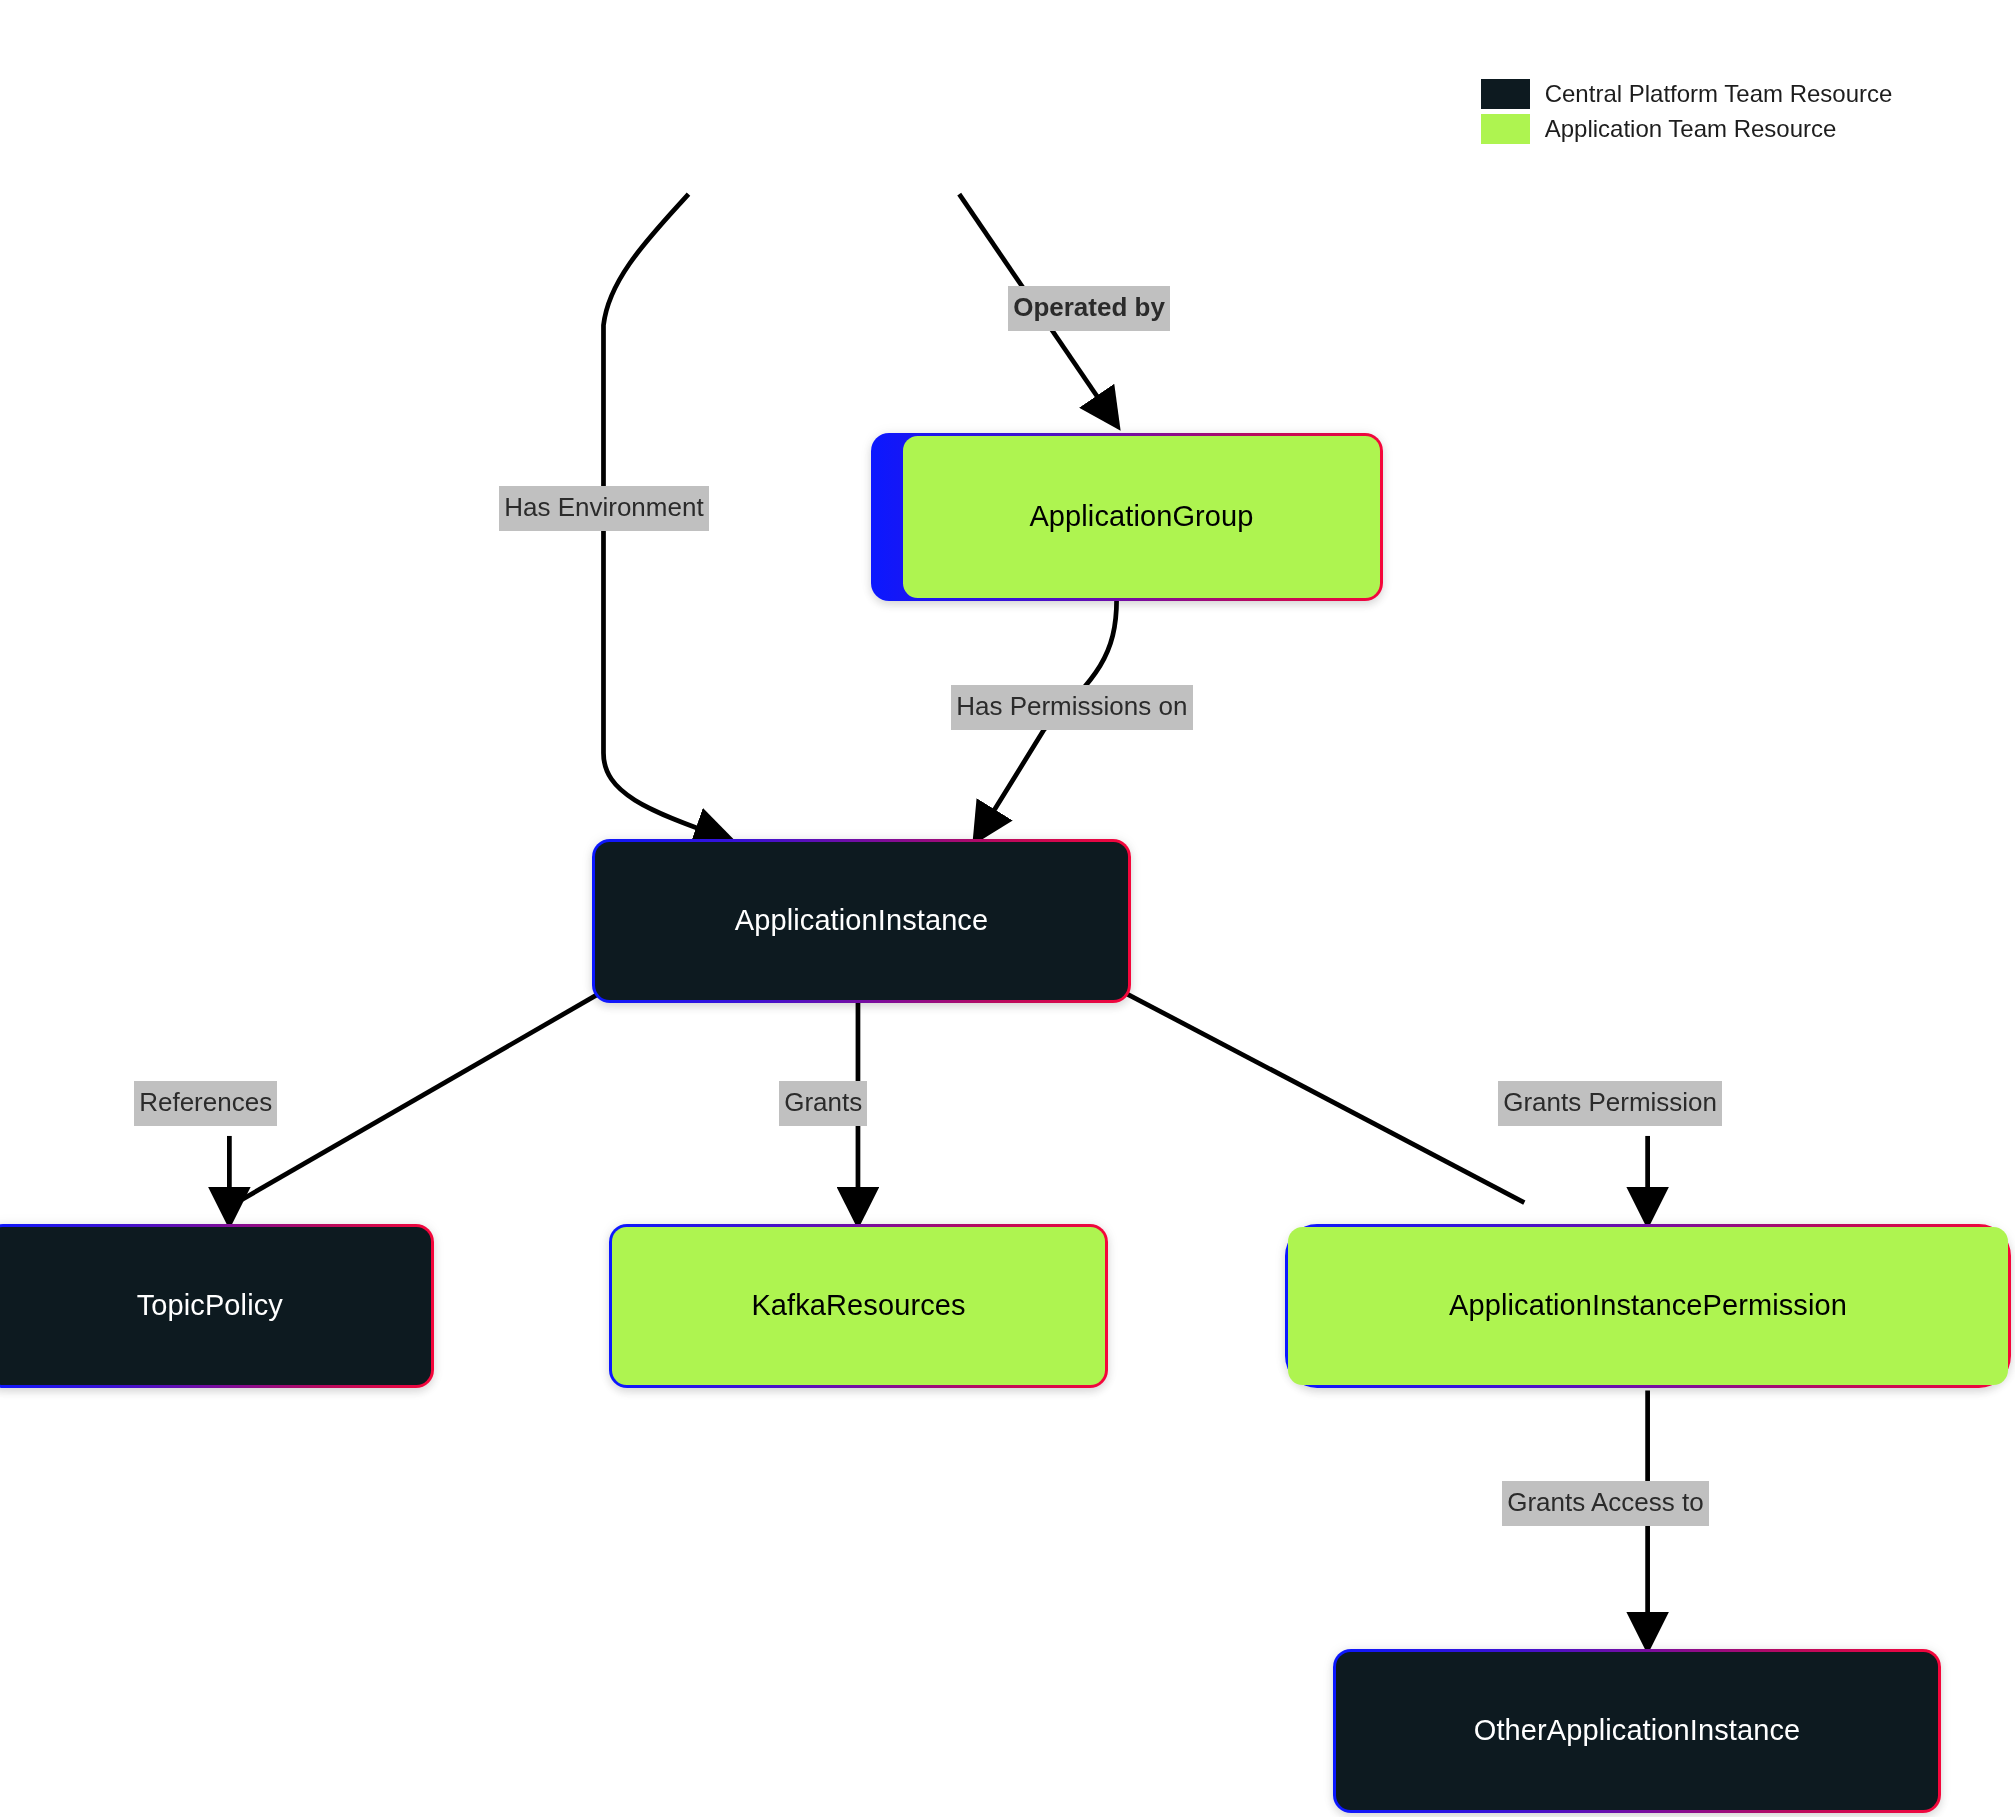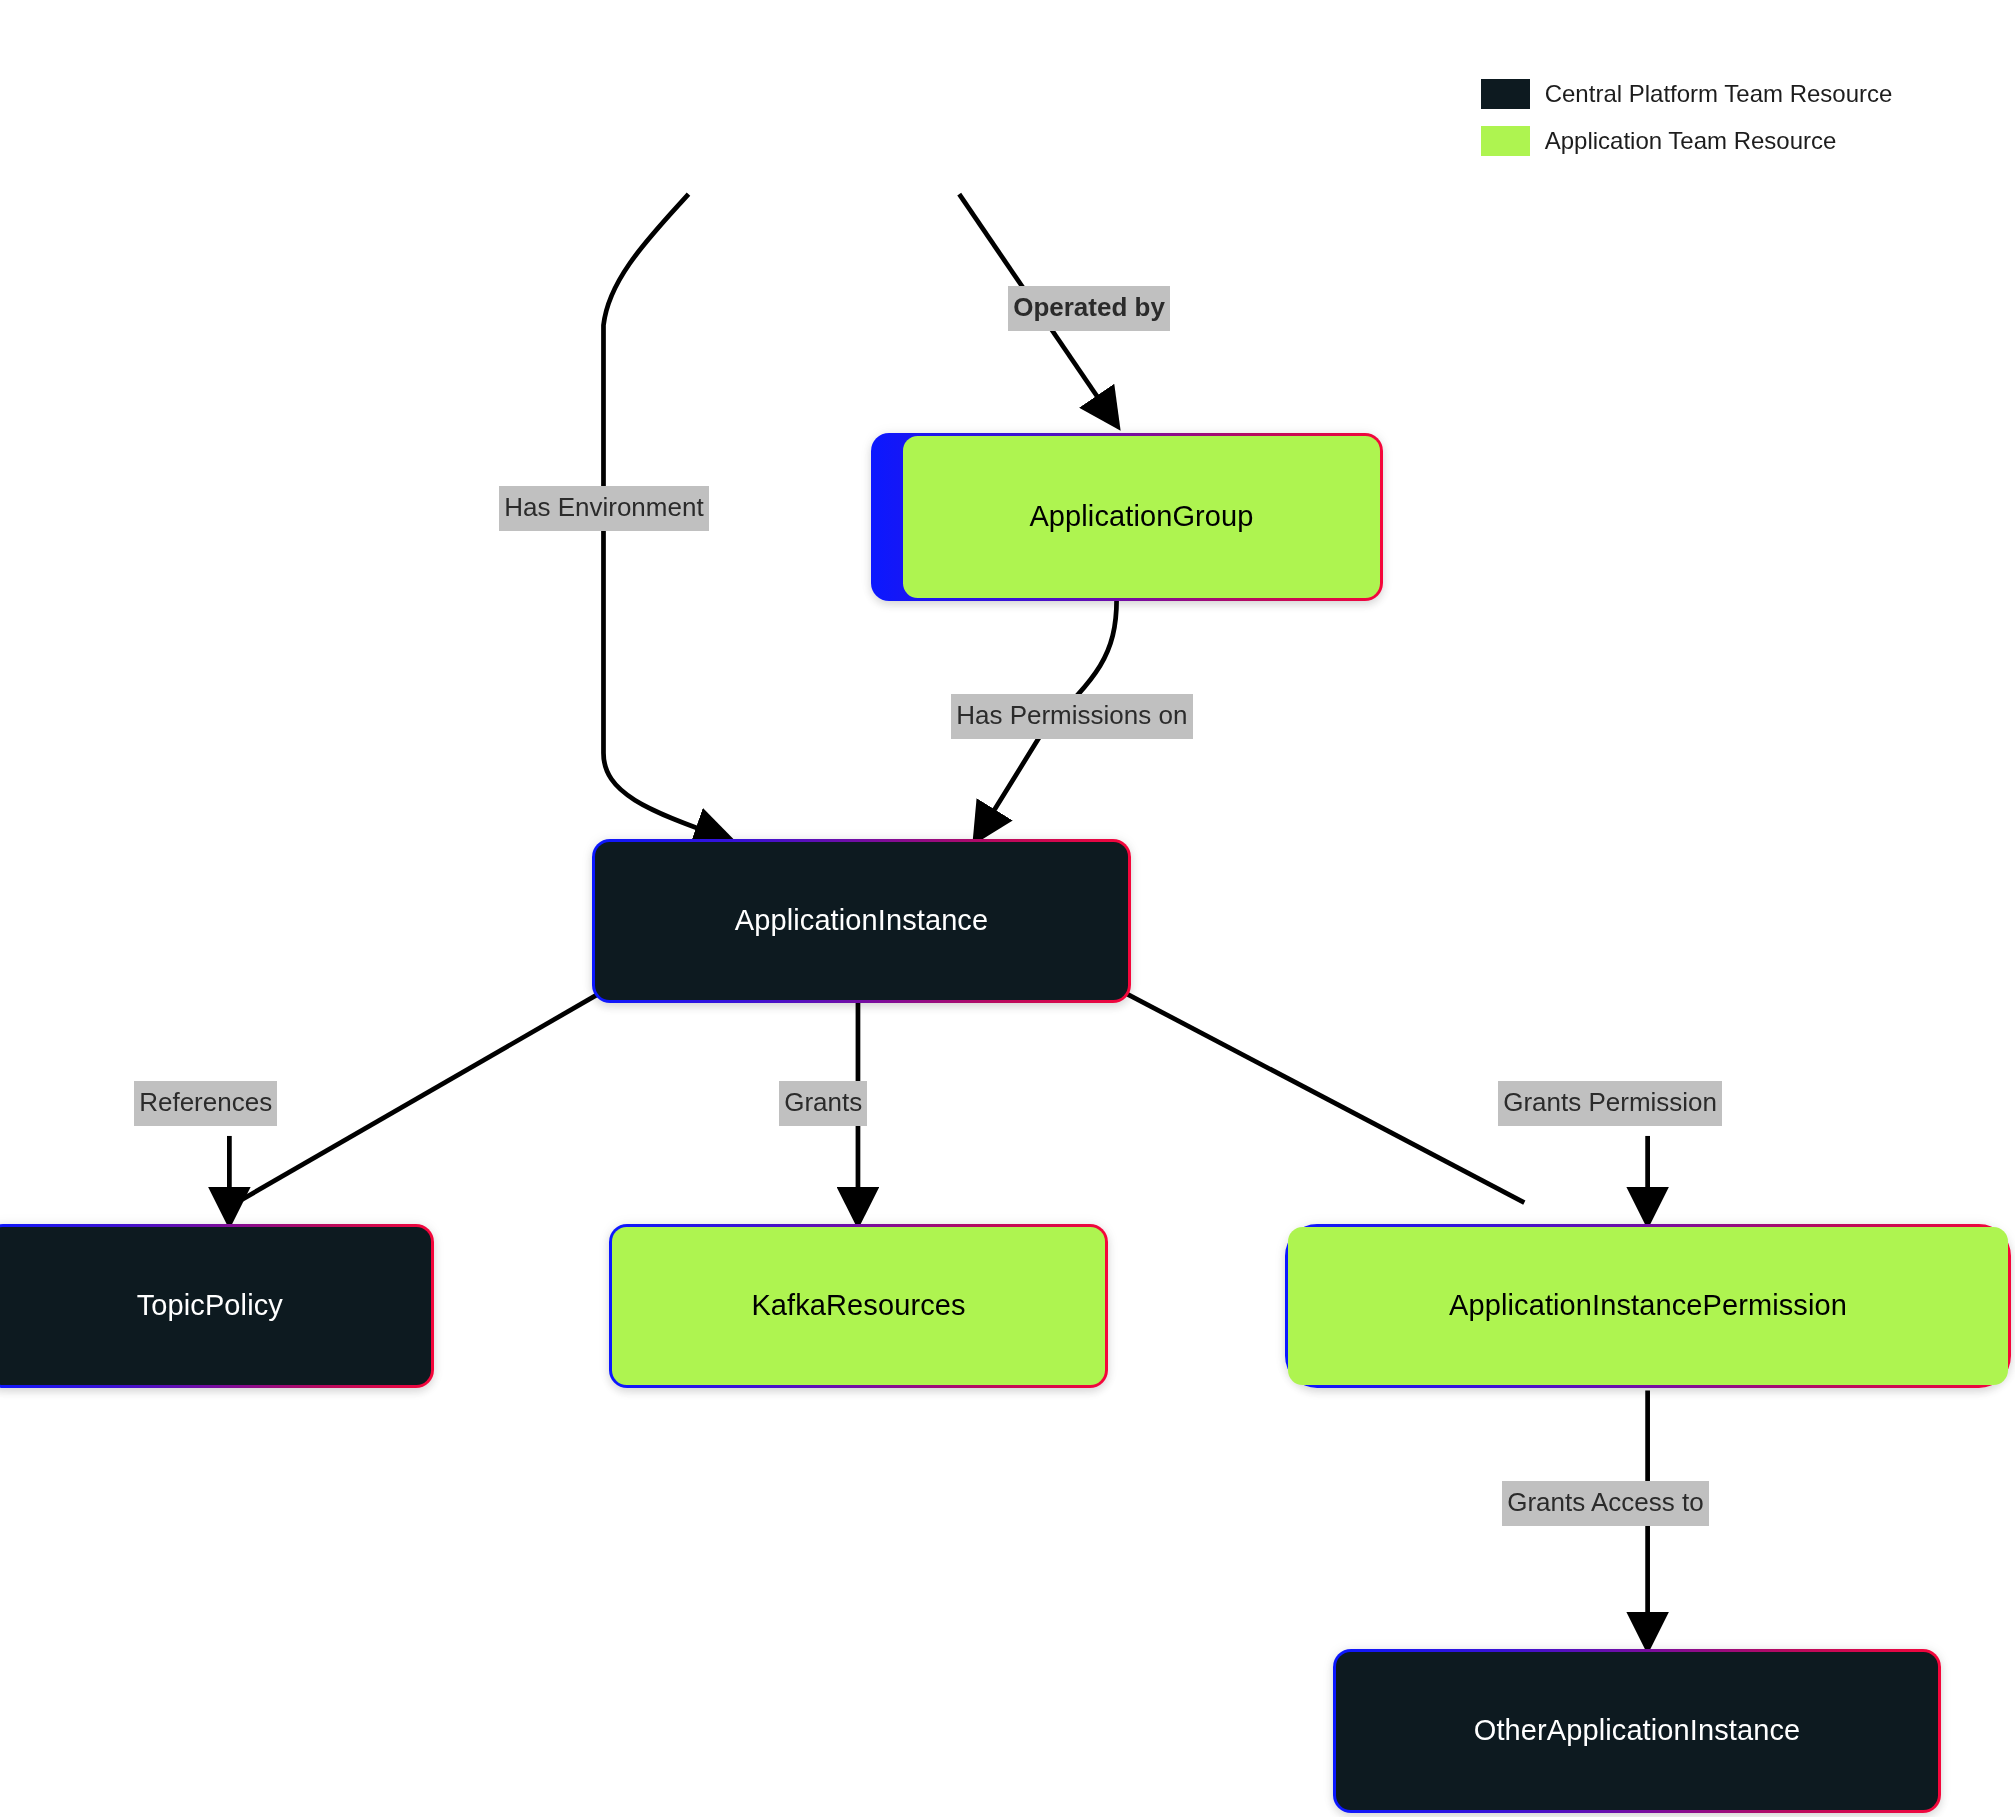"Central Platform Team Resource" #legend { gap: 17px -> 5px }
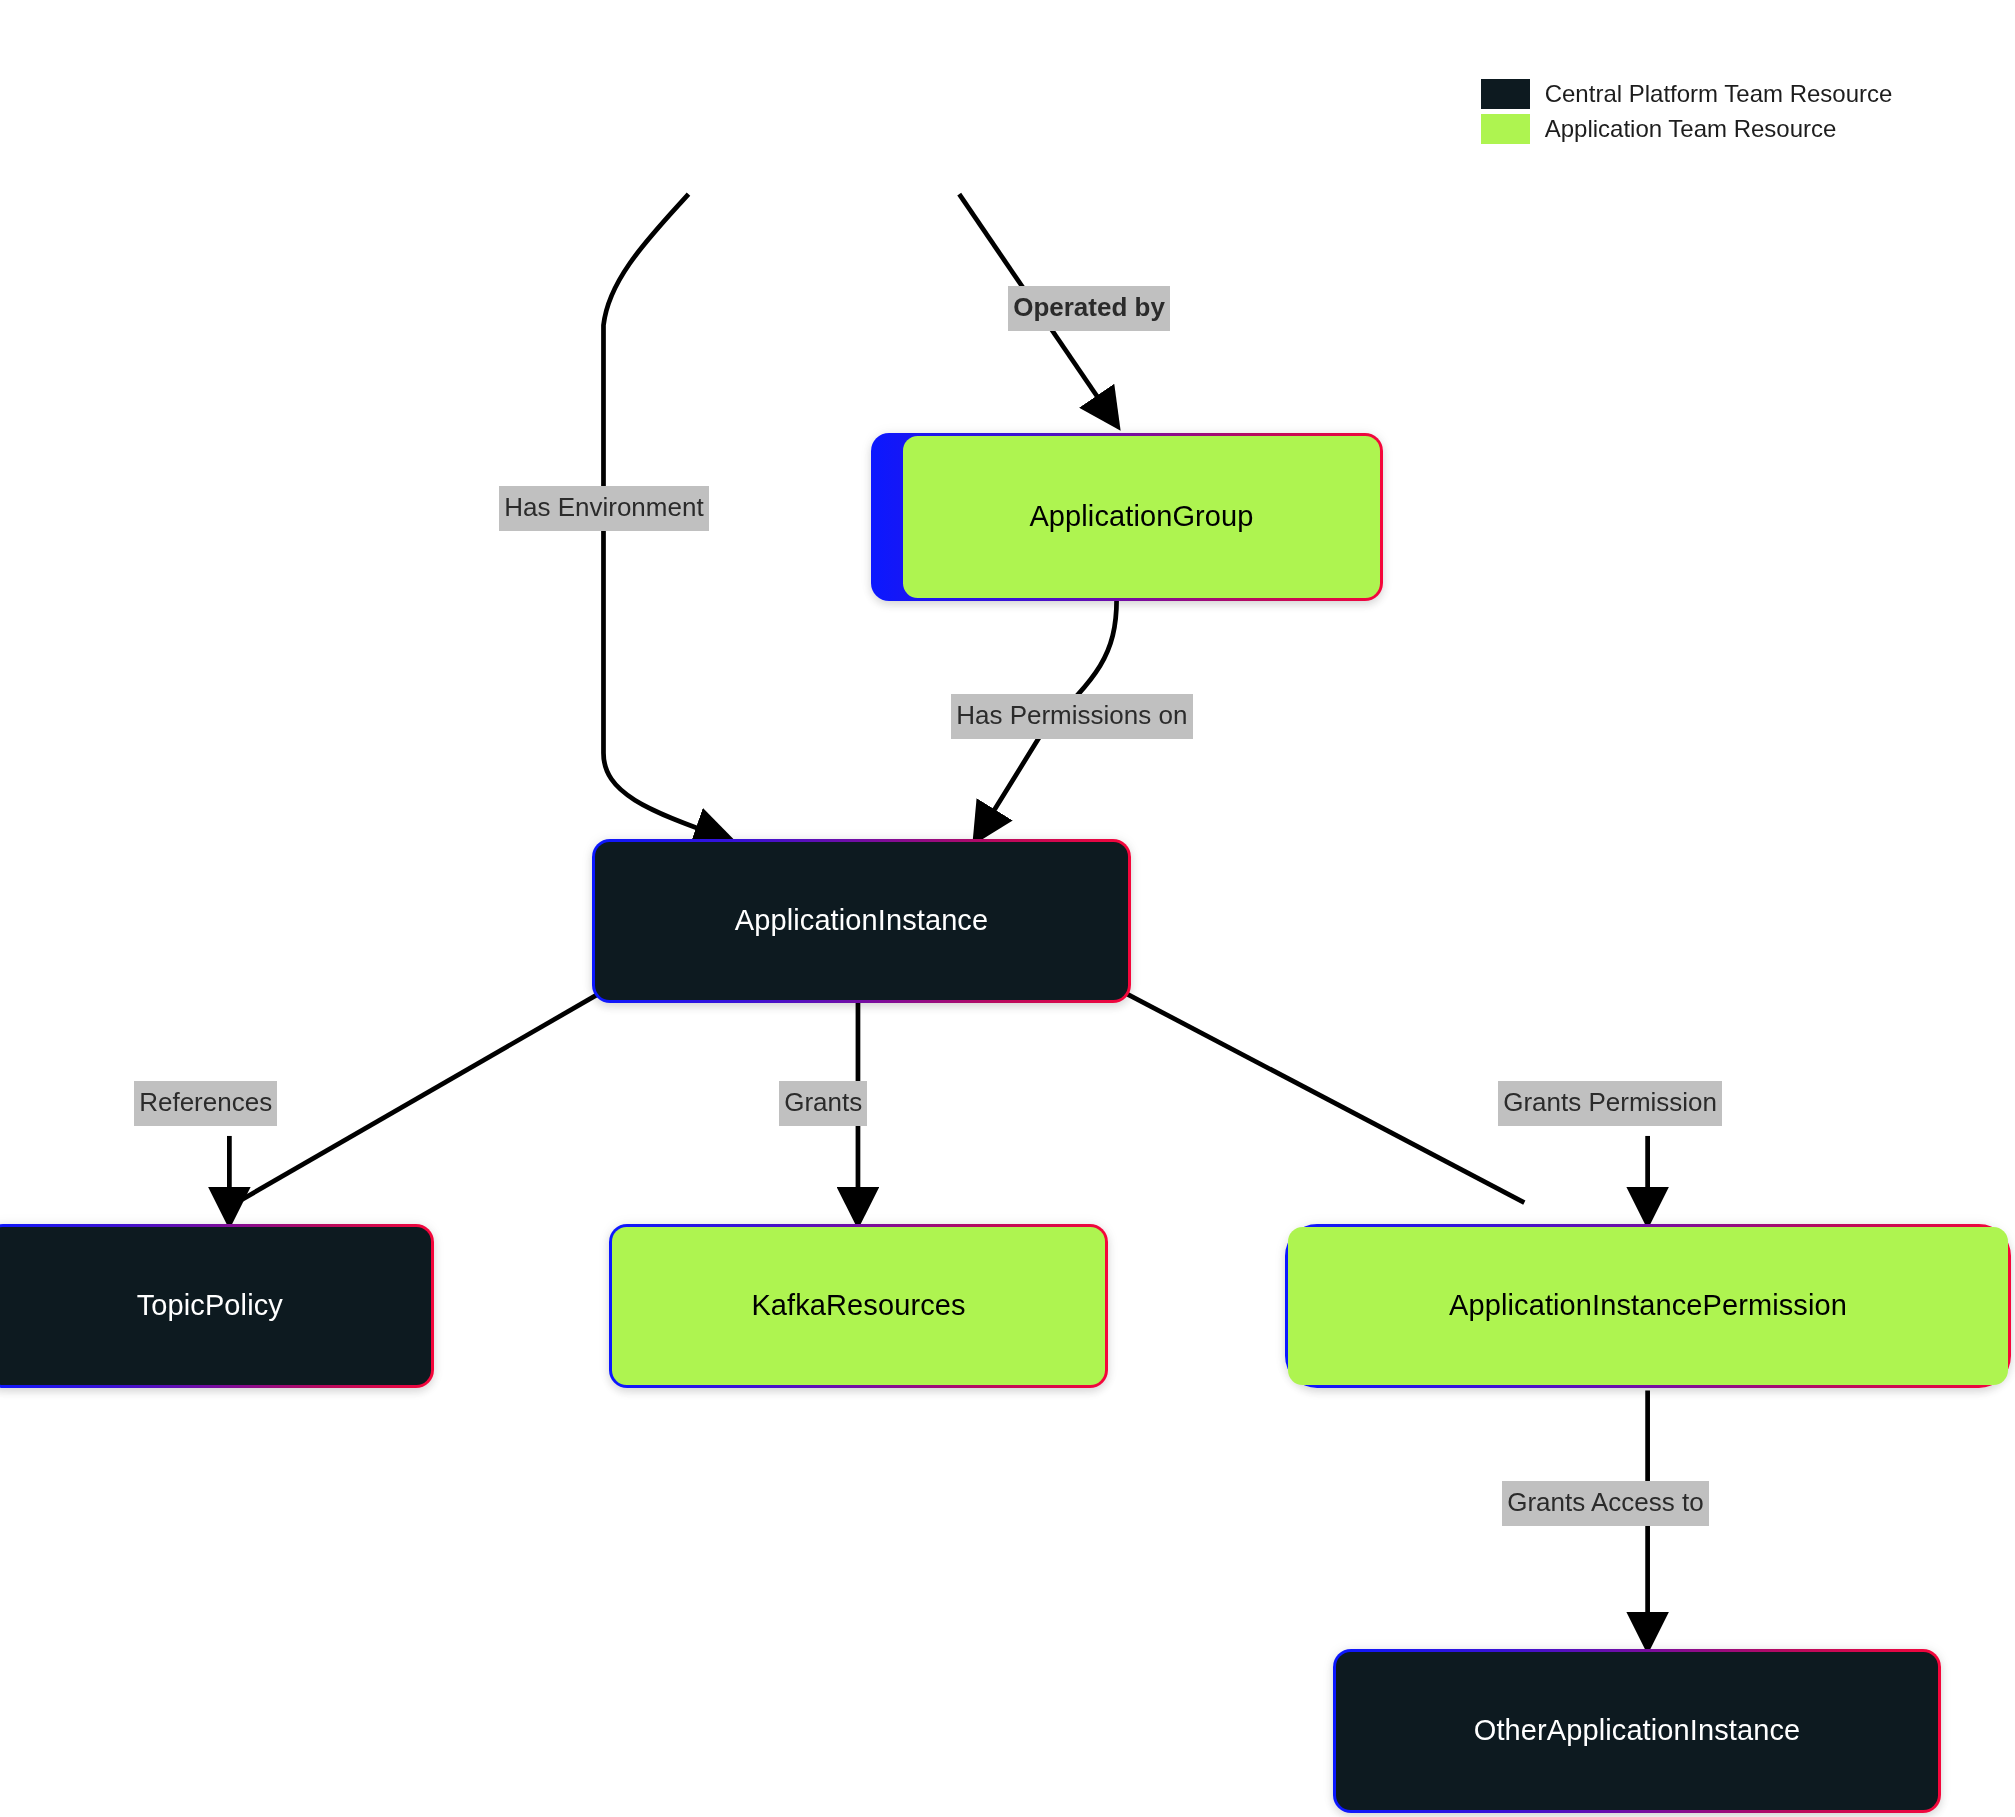"Has Permissions on" div.edge-label { margin-top: 9px -> none }
